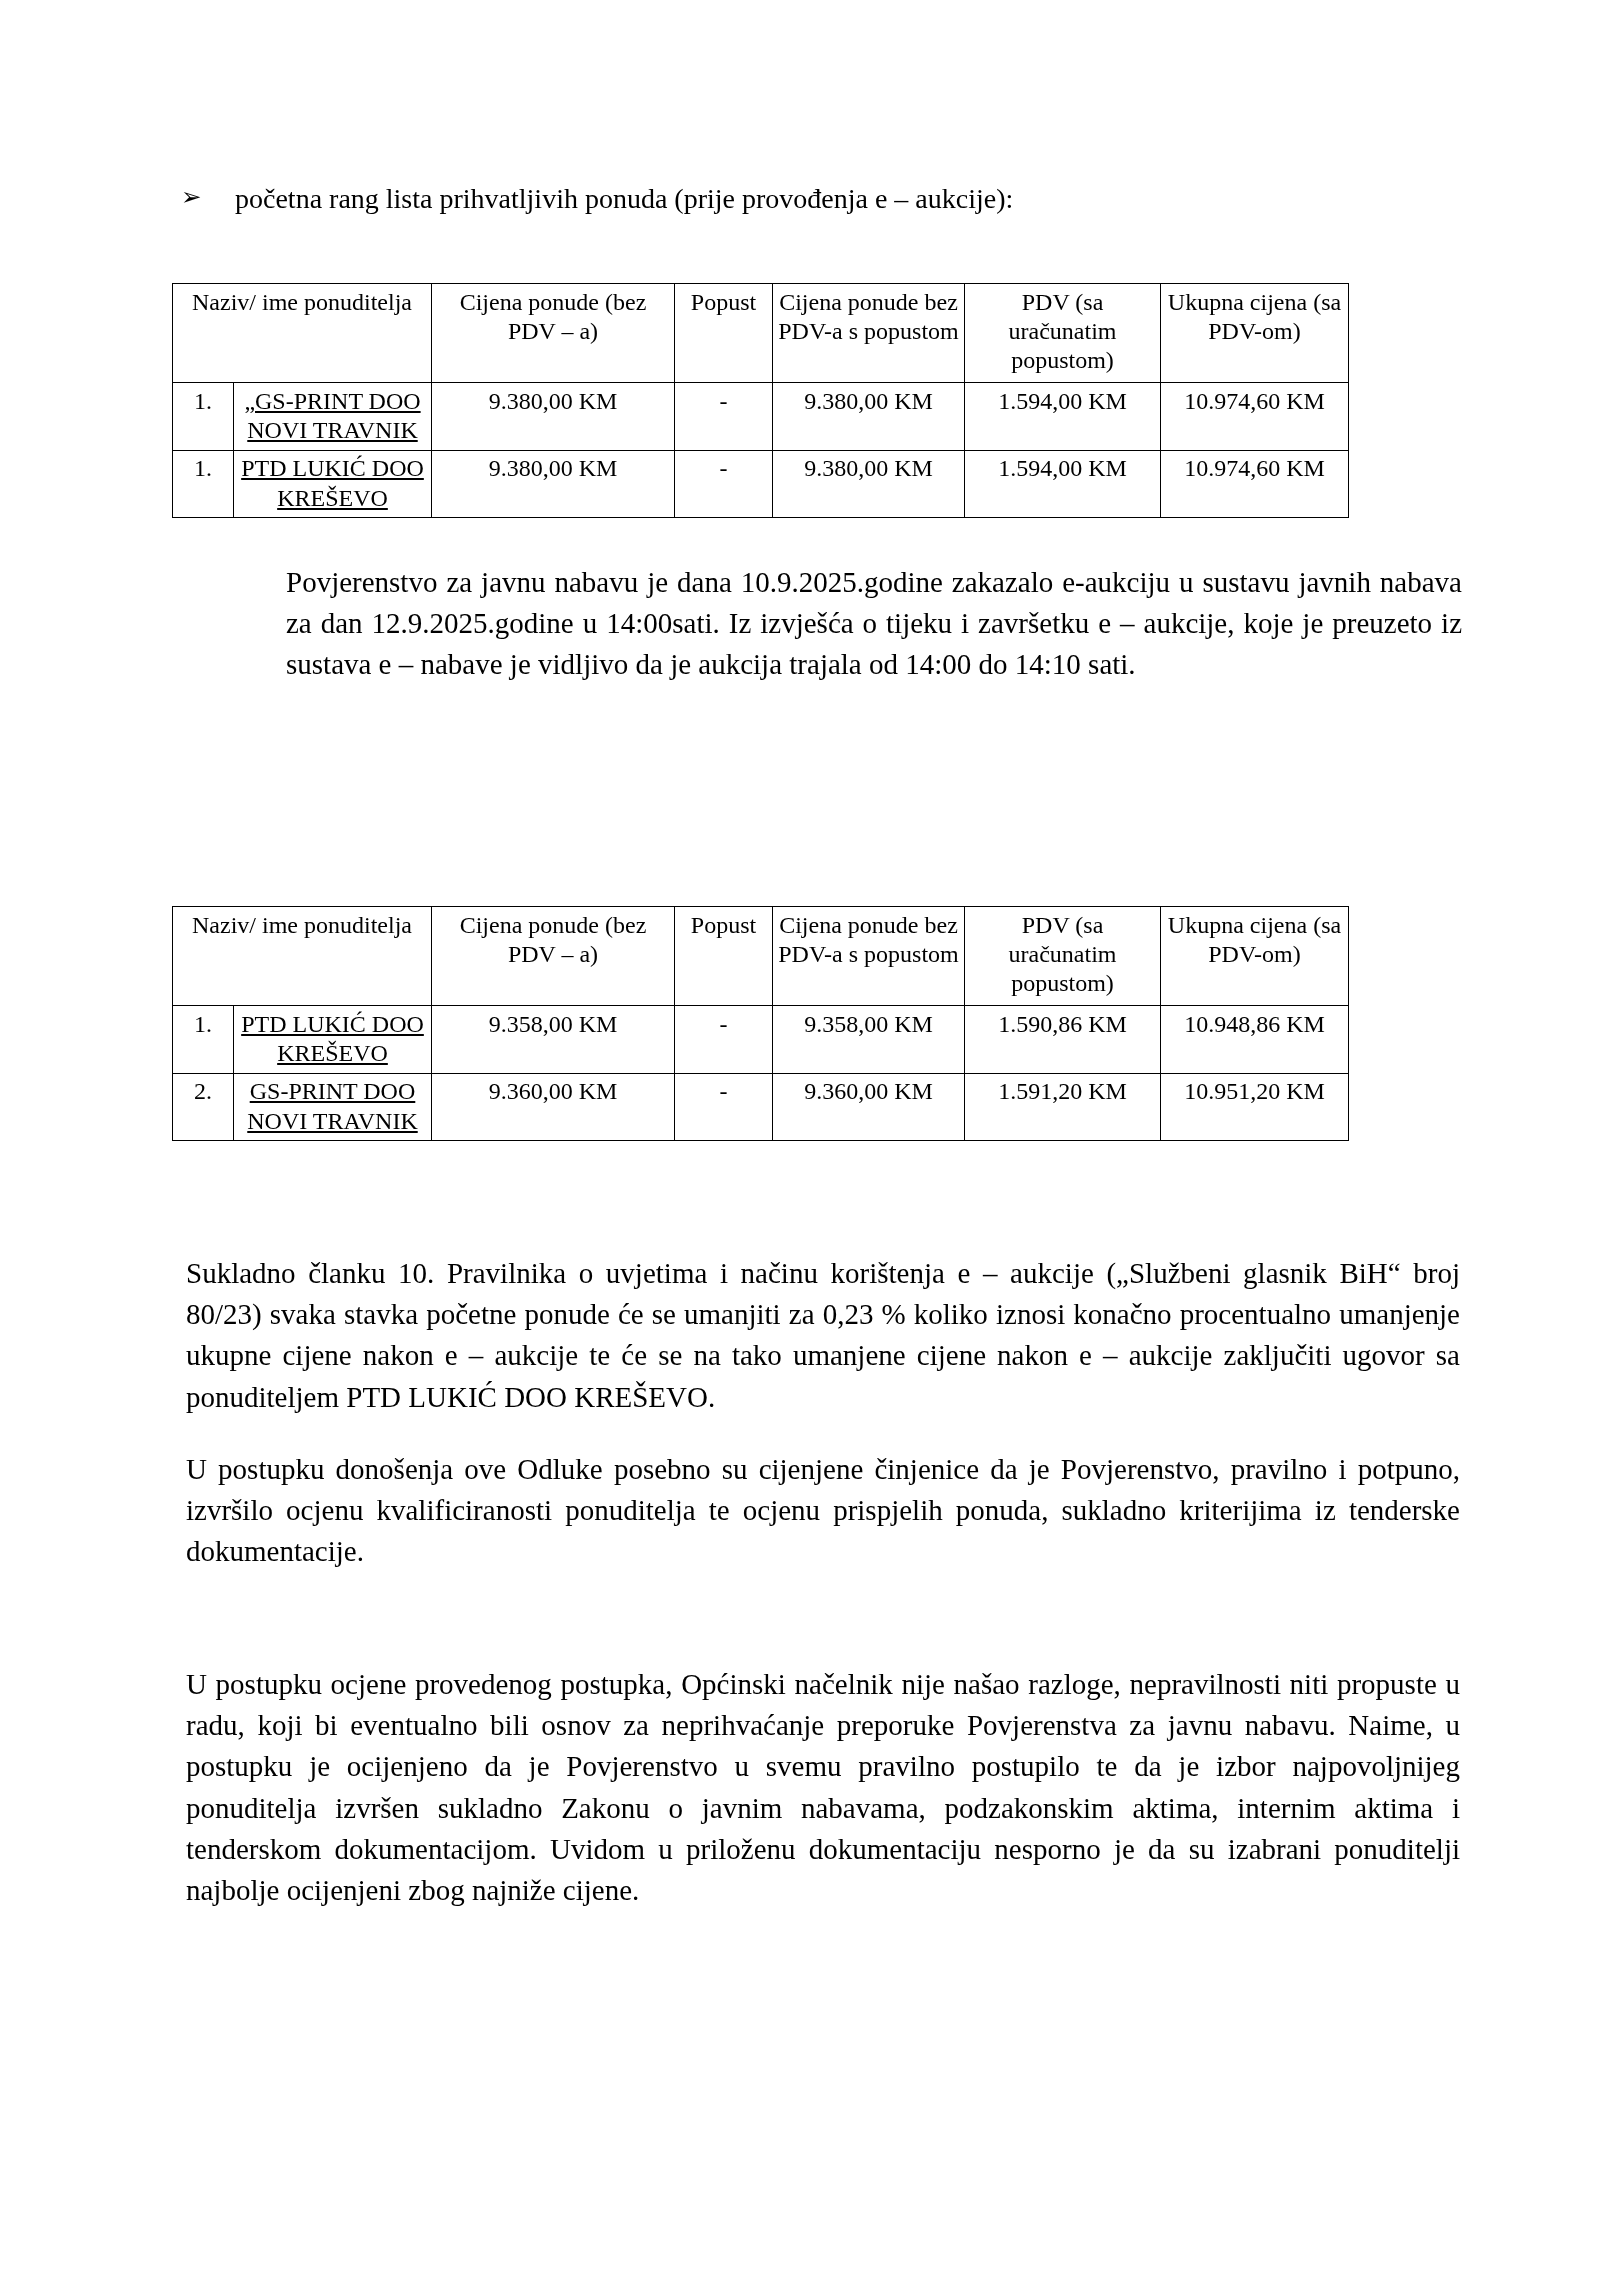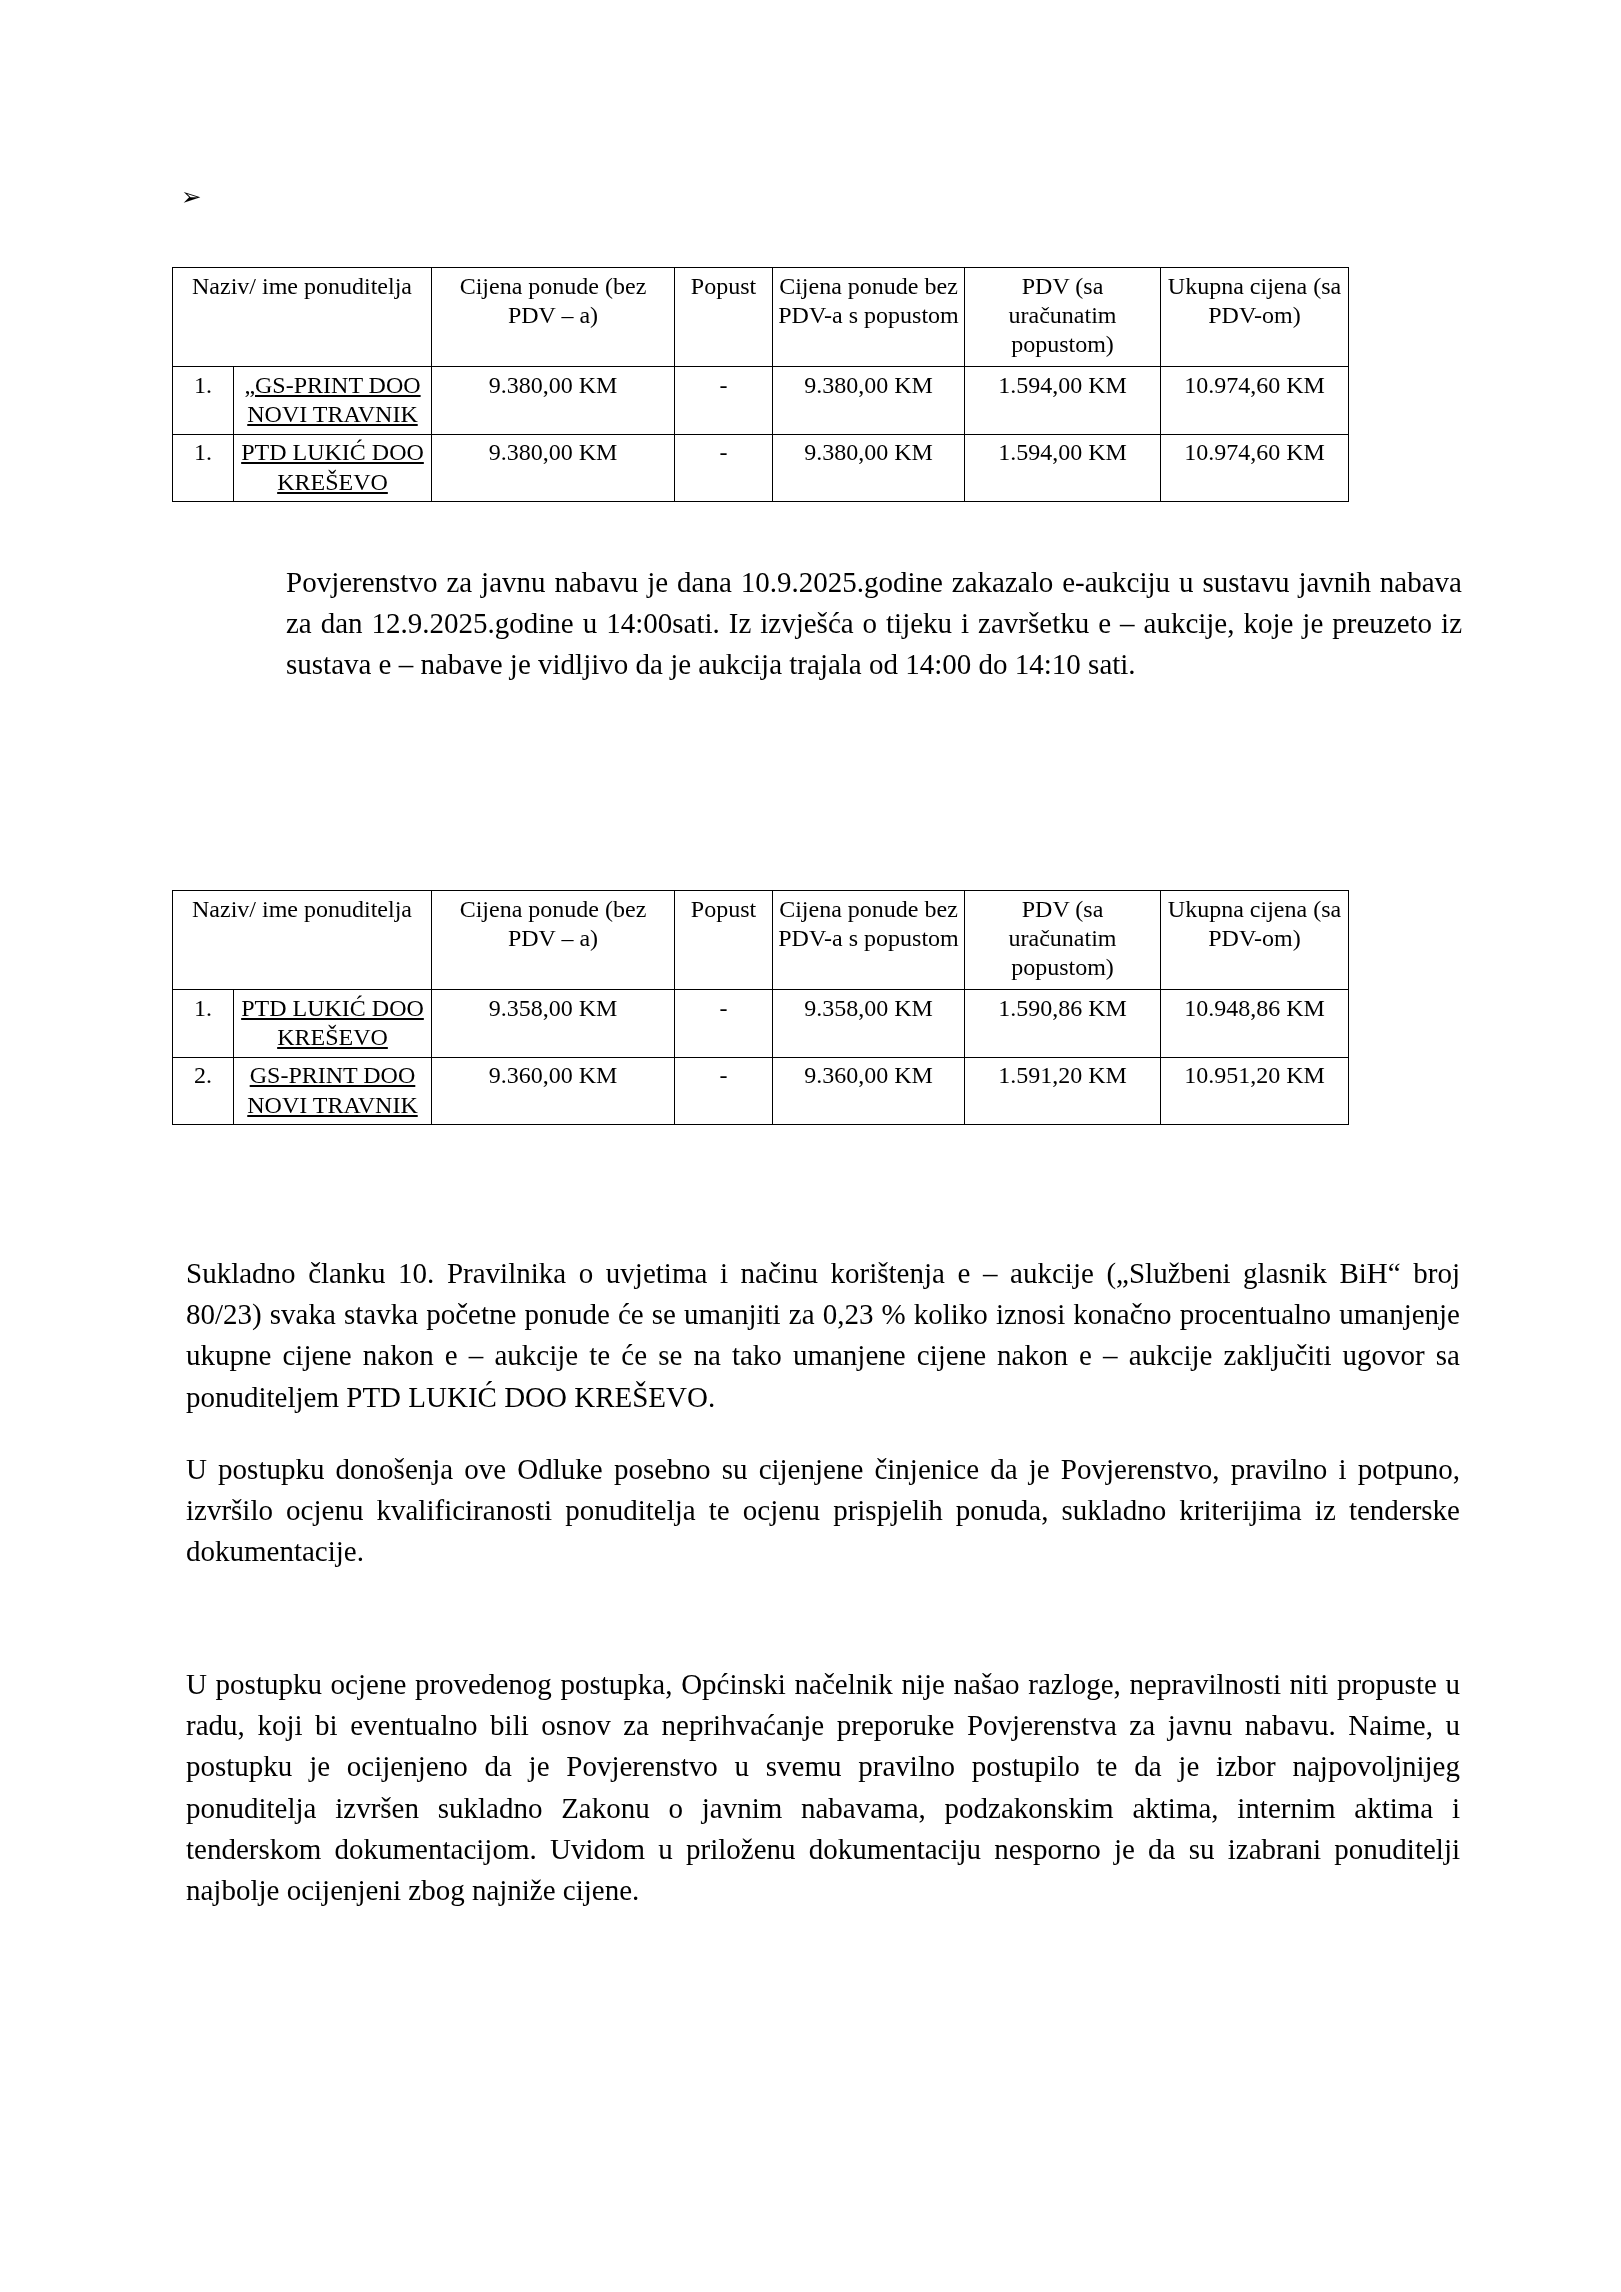"početna rang lista prihvatljivih ponuda" span { html: none -> <span>početna rang lista prihvatljivih ponuda (prije provođenja e – aukcije):</span> }
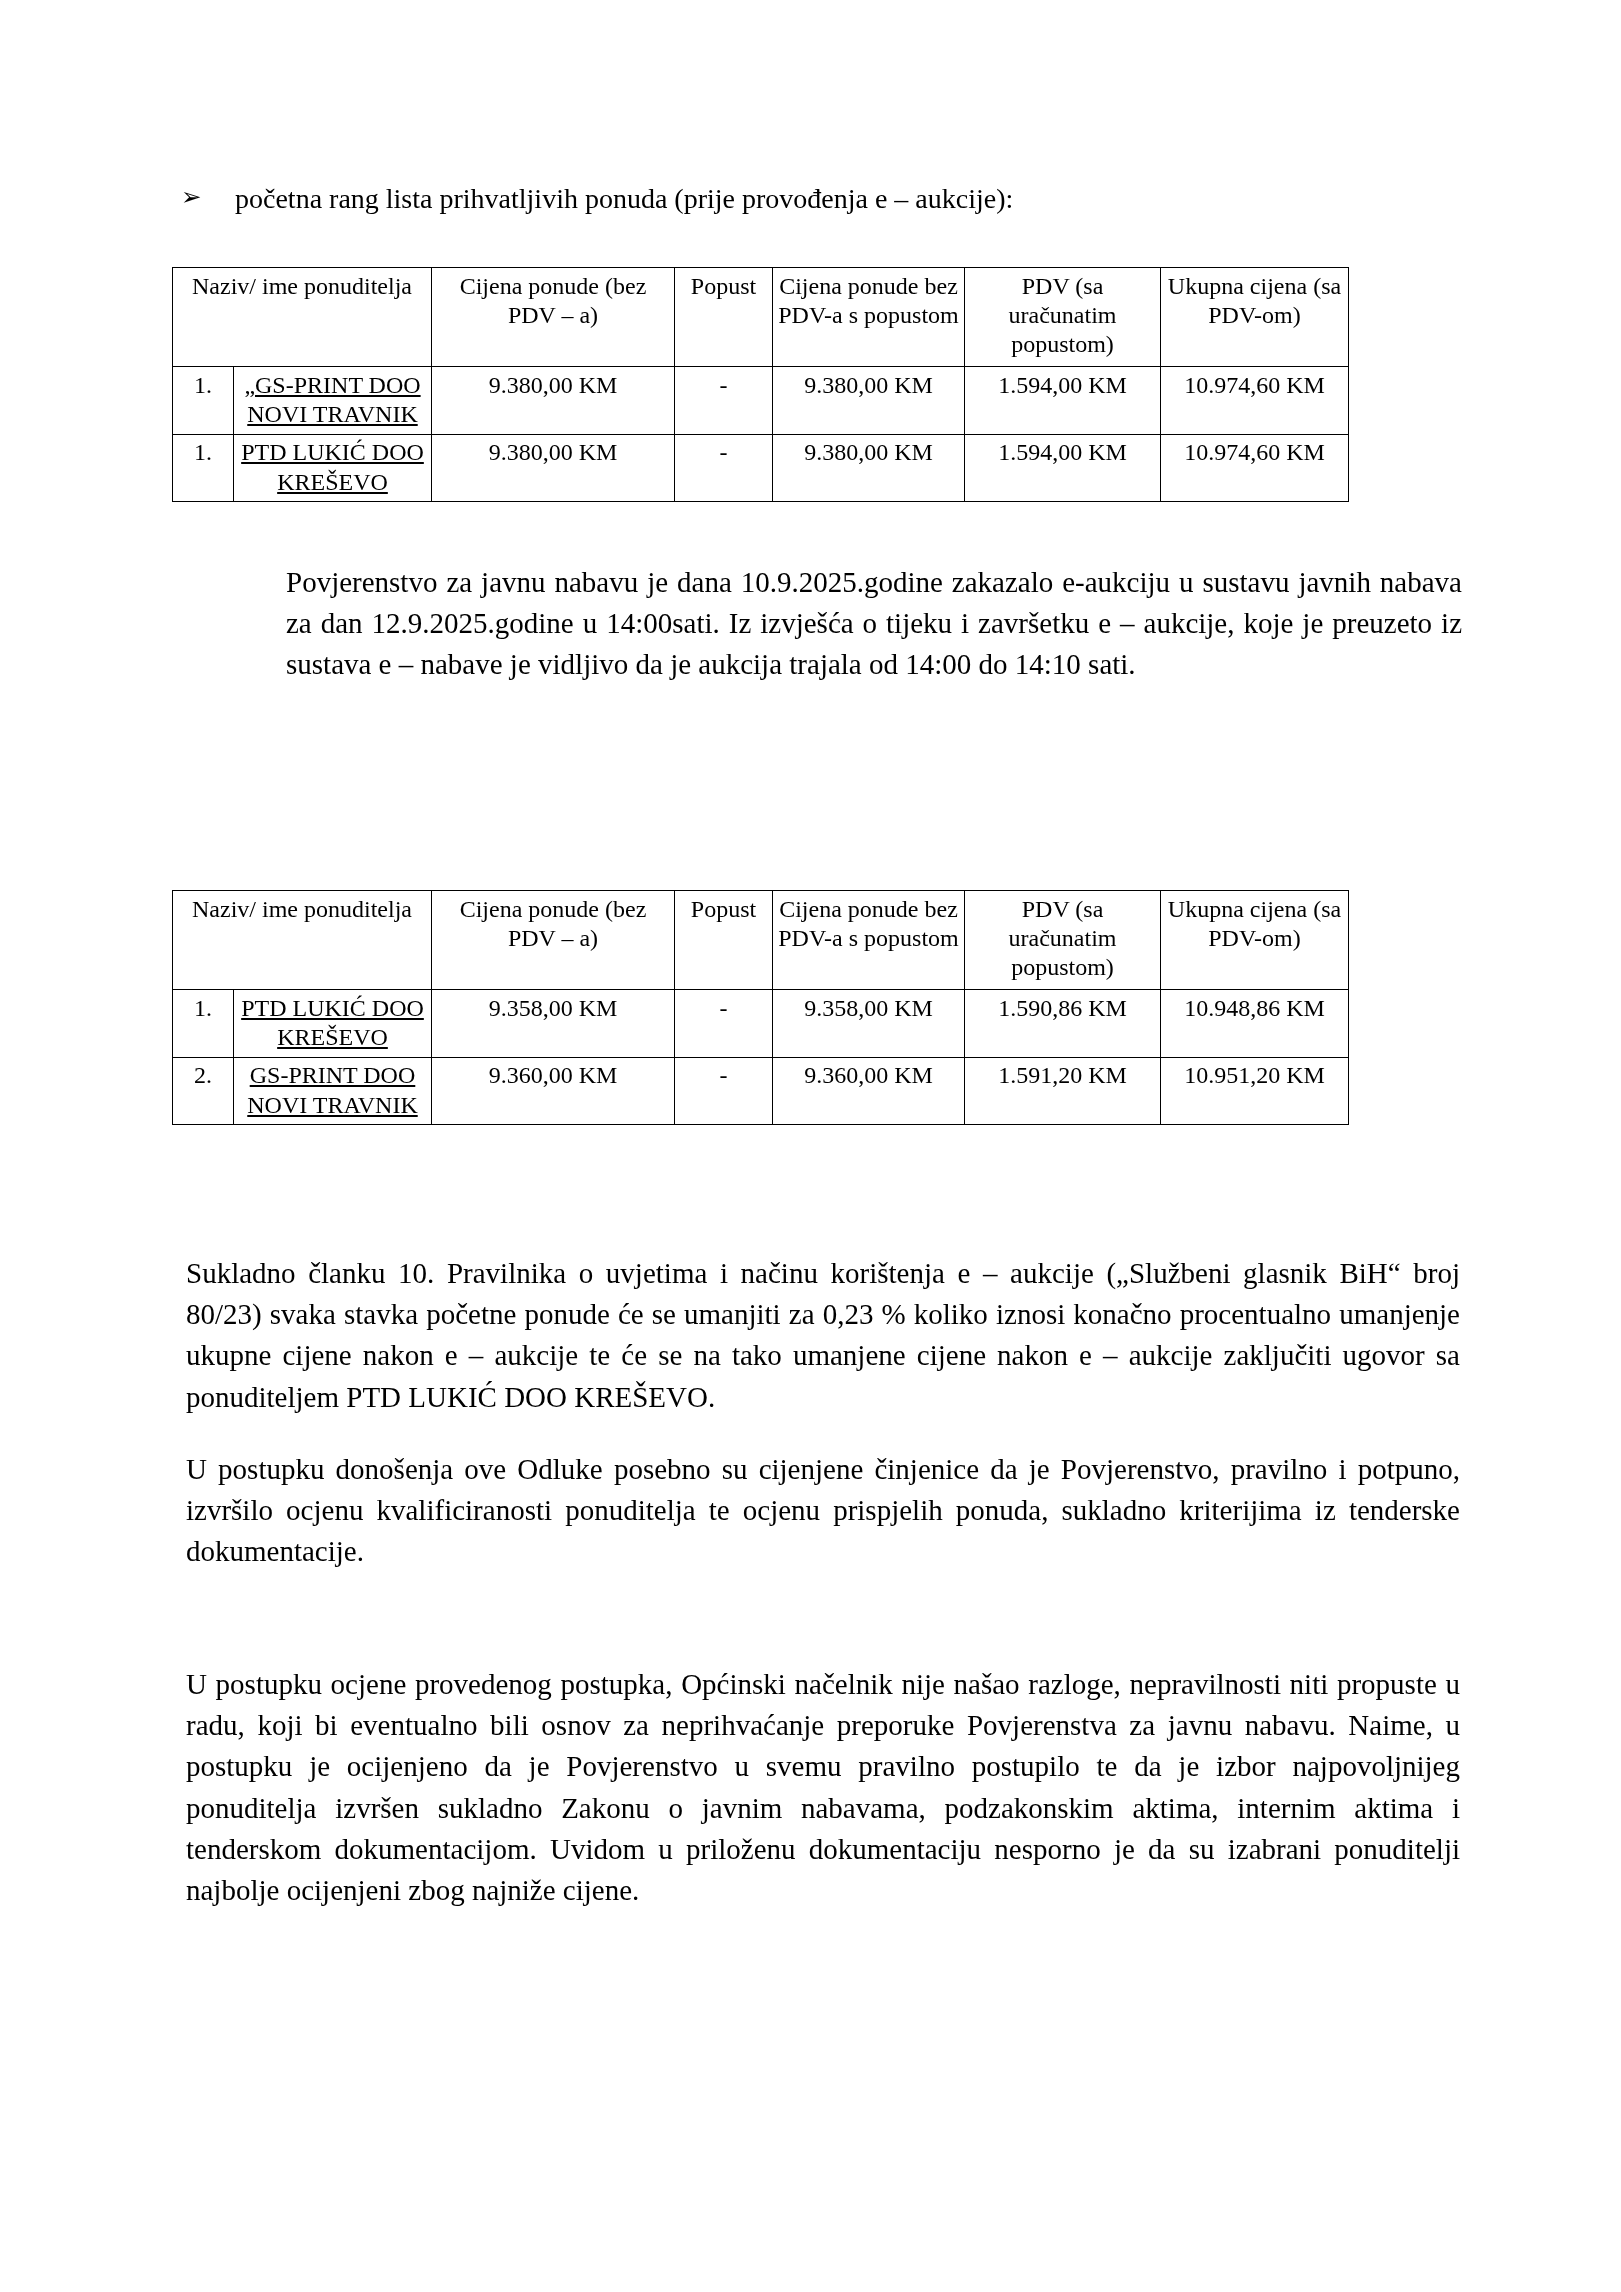"Naziv/ ime ponuditelja" table.rank-table { margin-top: none -> 16px }
